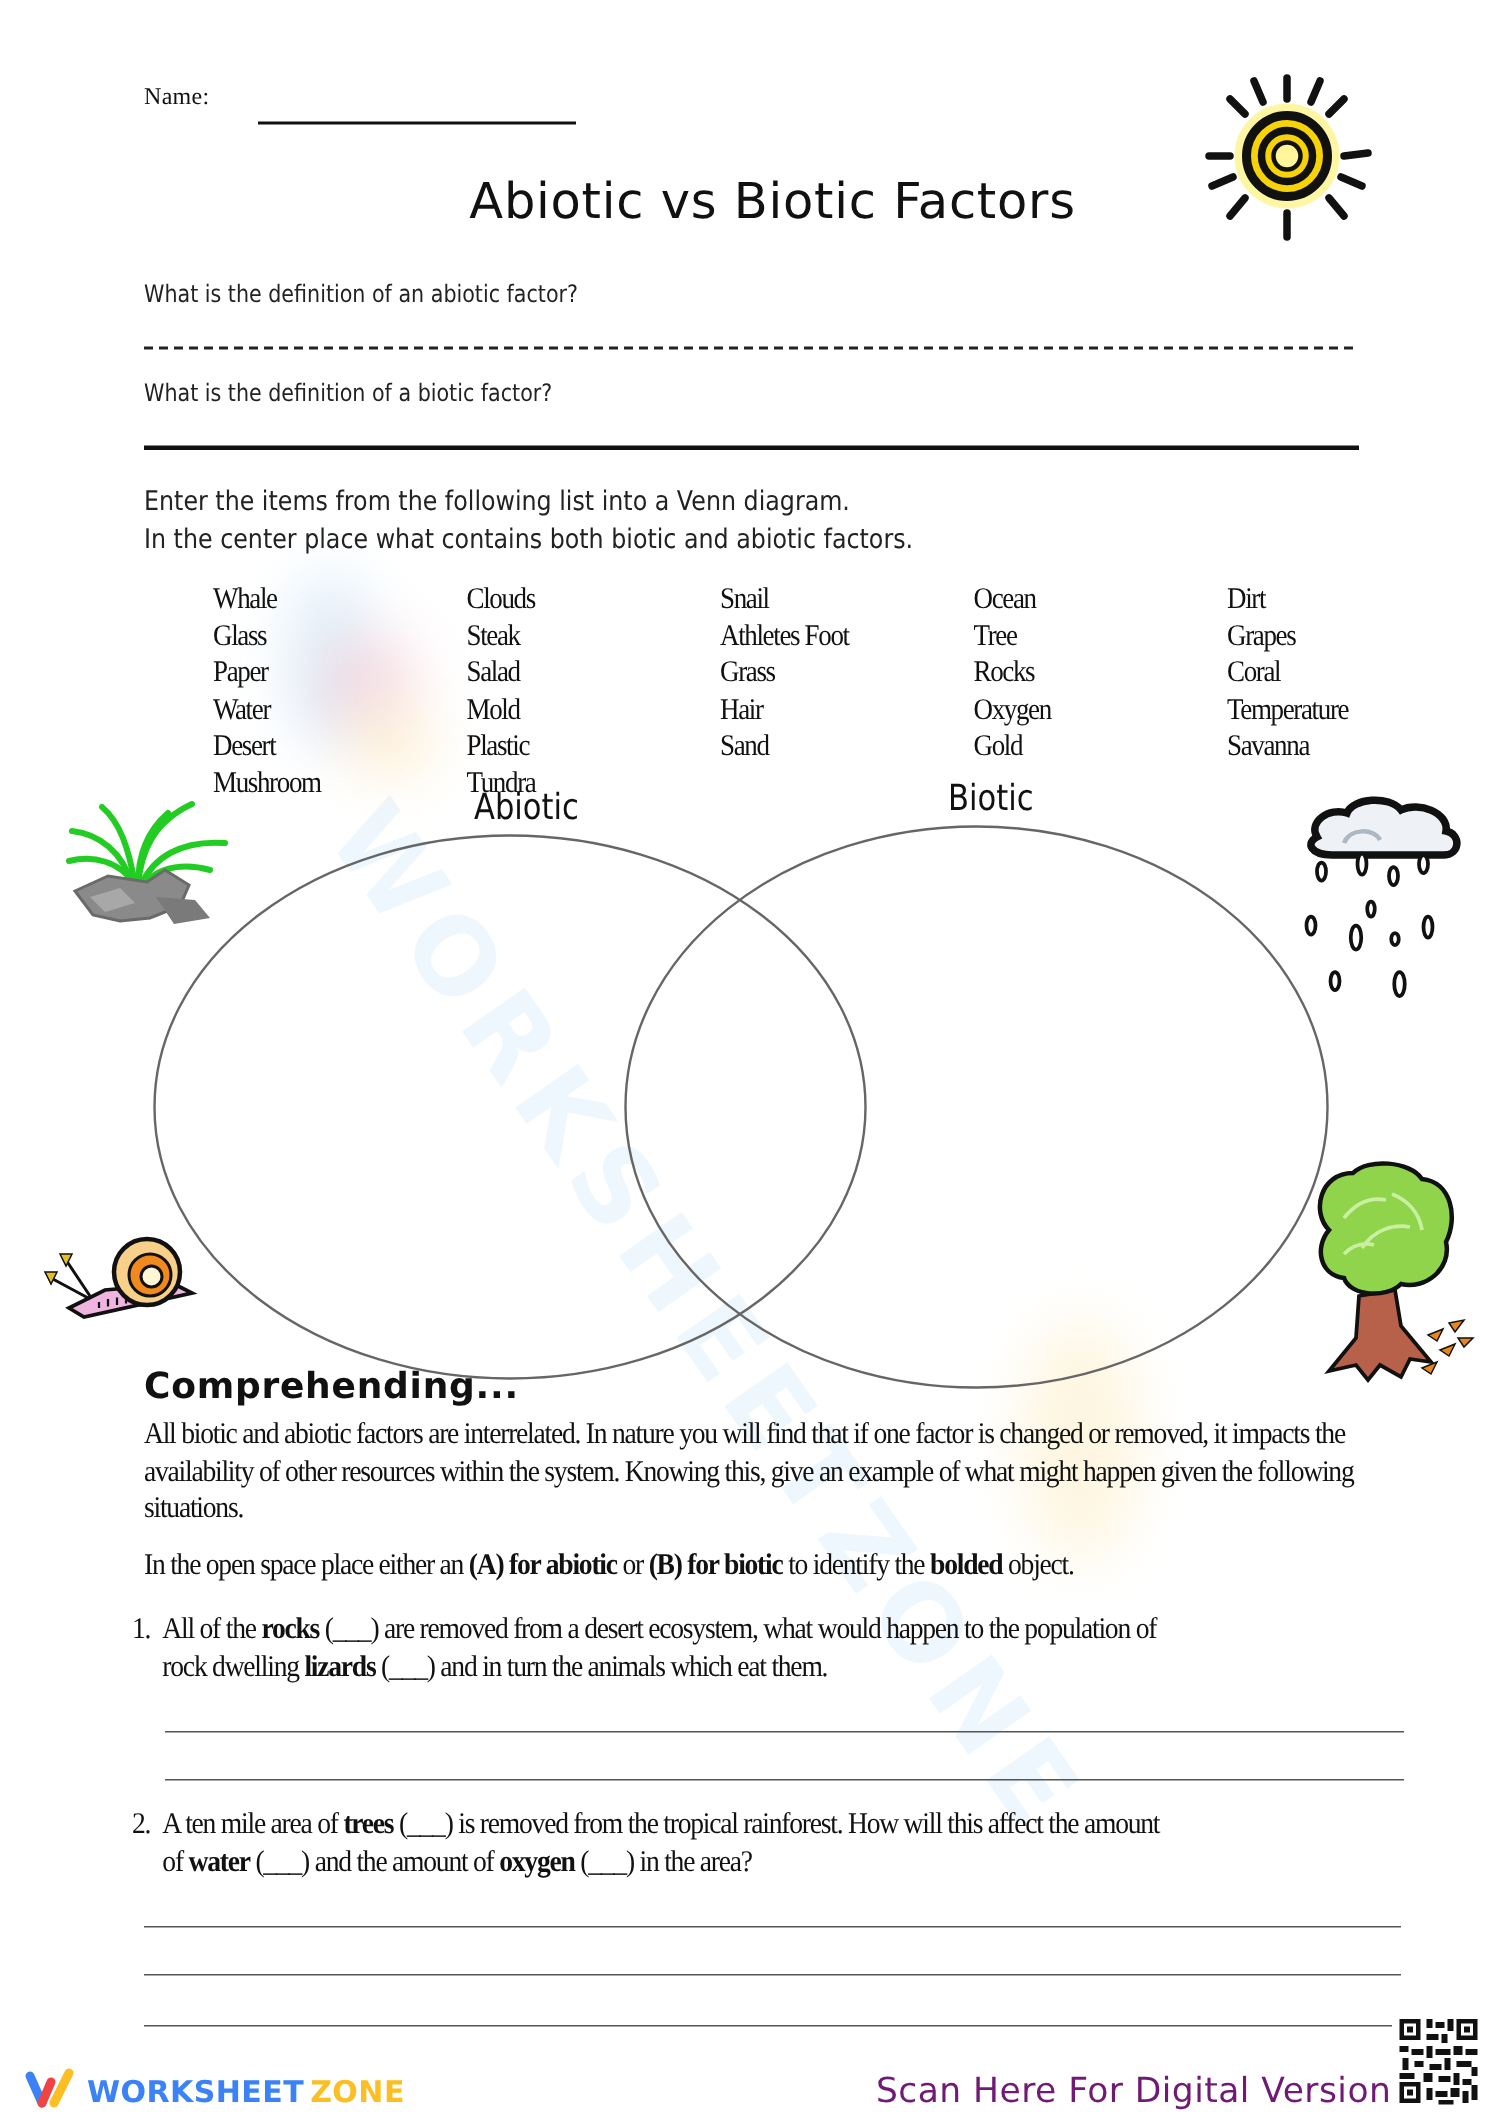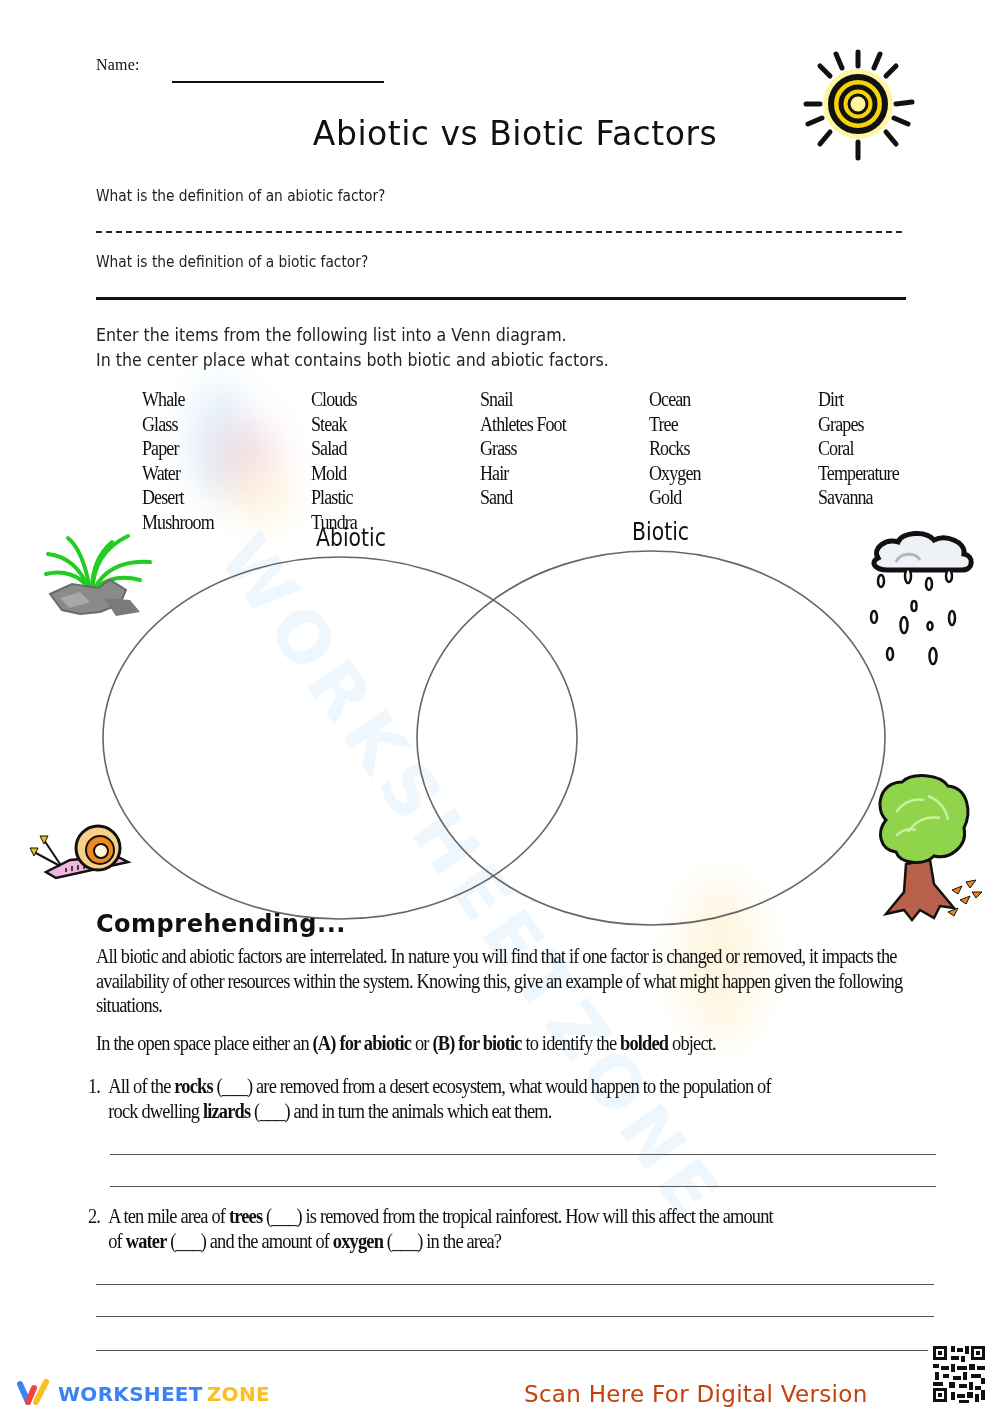"Scan Here For Digital Version" #scan-text { color: #c2410c -> #701a75; left: 524px -> 584px }
